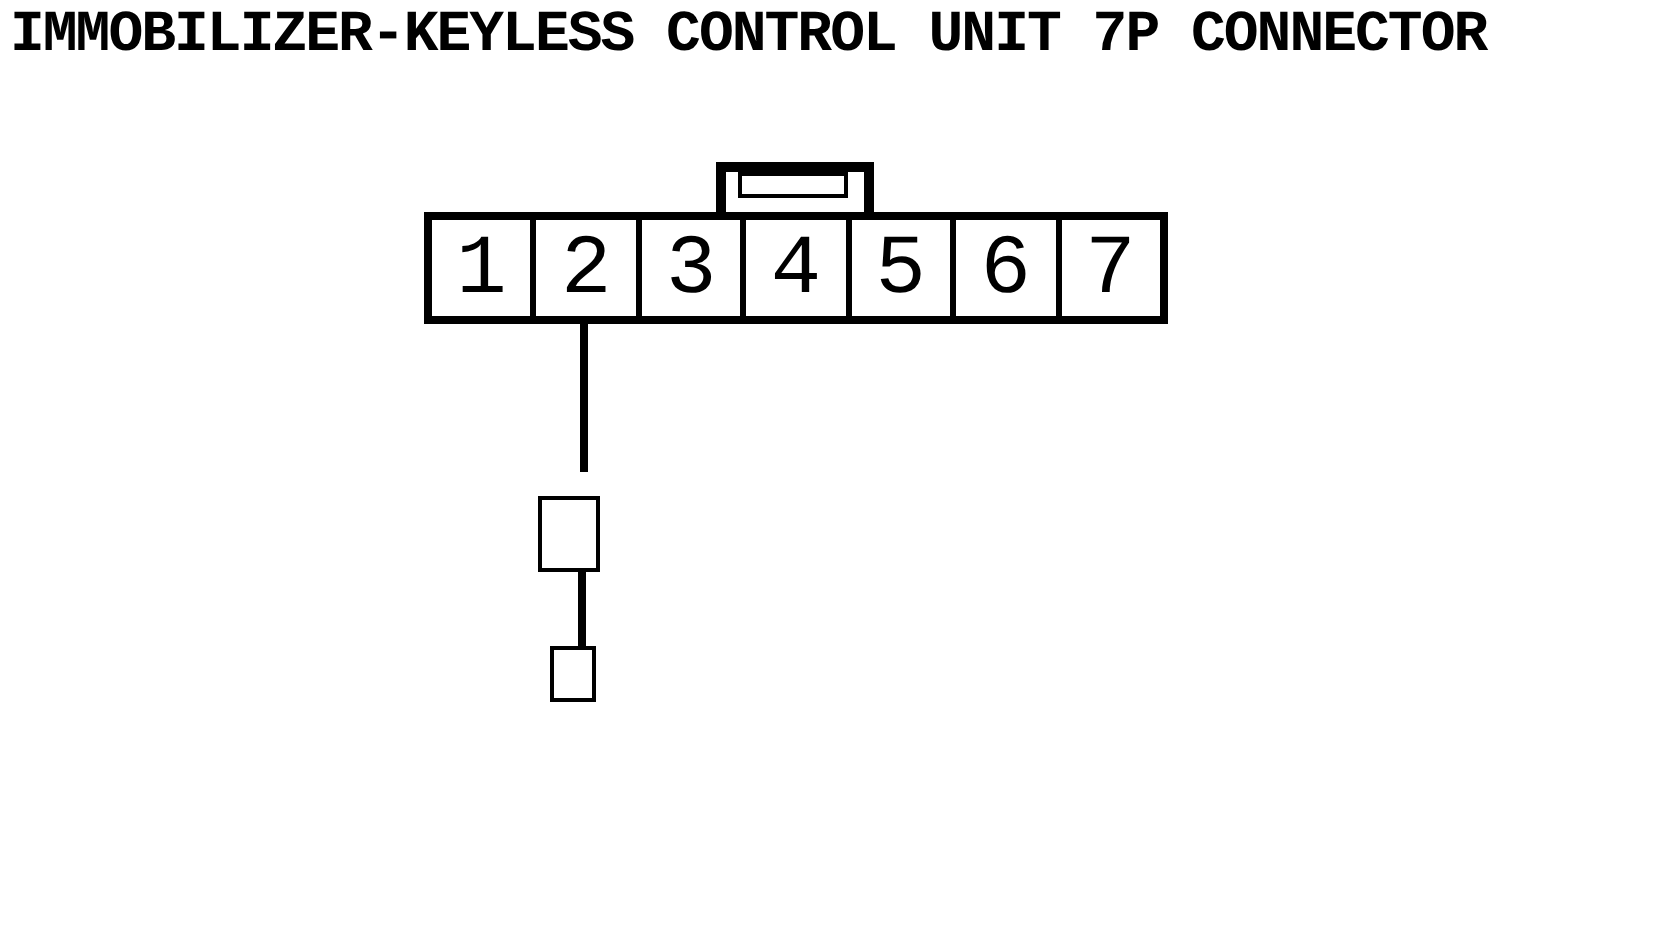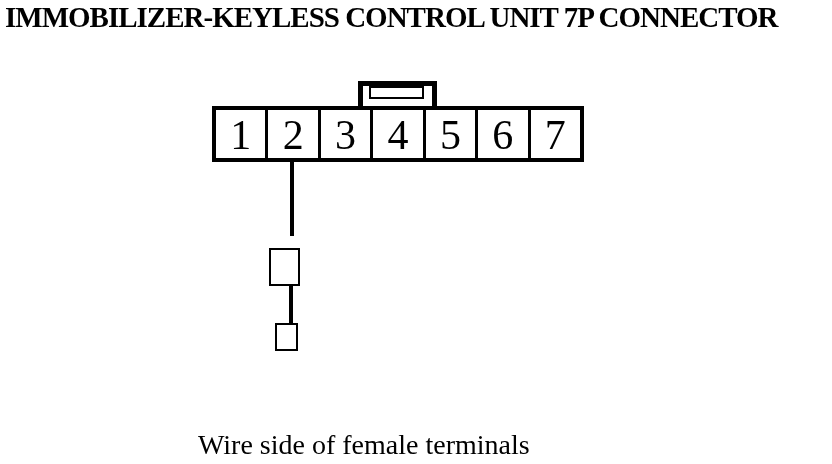"IMMOBILIZER-KEYLESS CONTROL UNIT 7P" #stage { font-family: Liberation Serif, serif -> Liberation Mono, monospace }
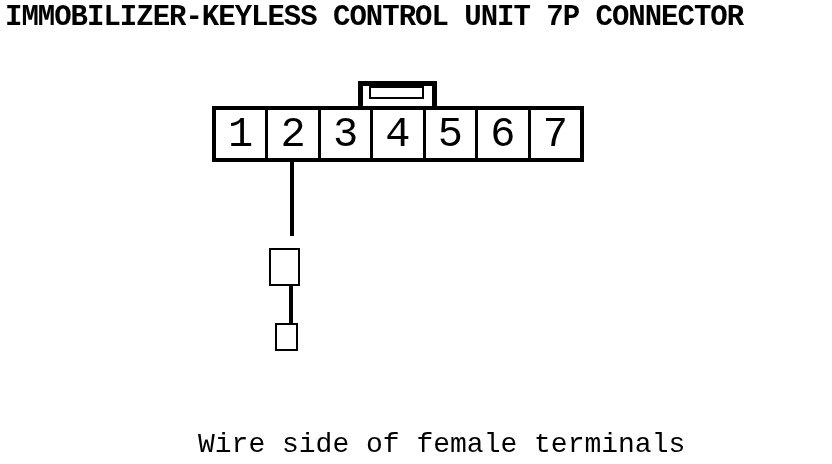"Wire side of female terminals" div.caption { html: <div>Wire side of female terminals</div> -> none }
